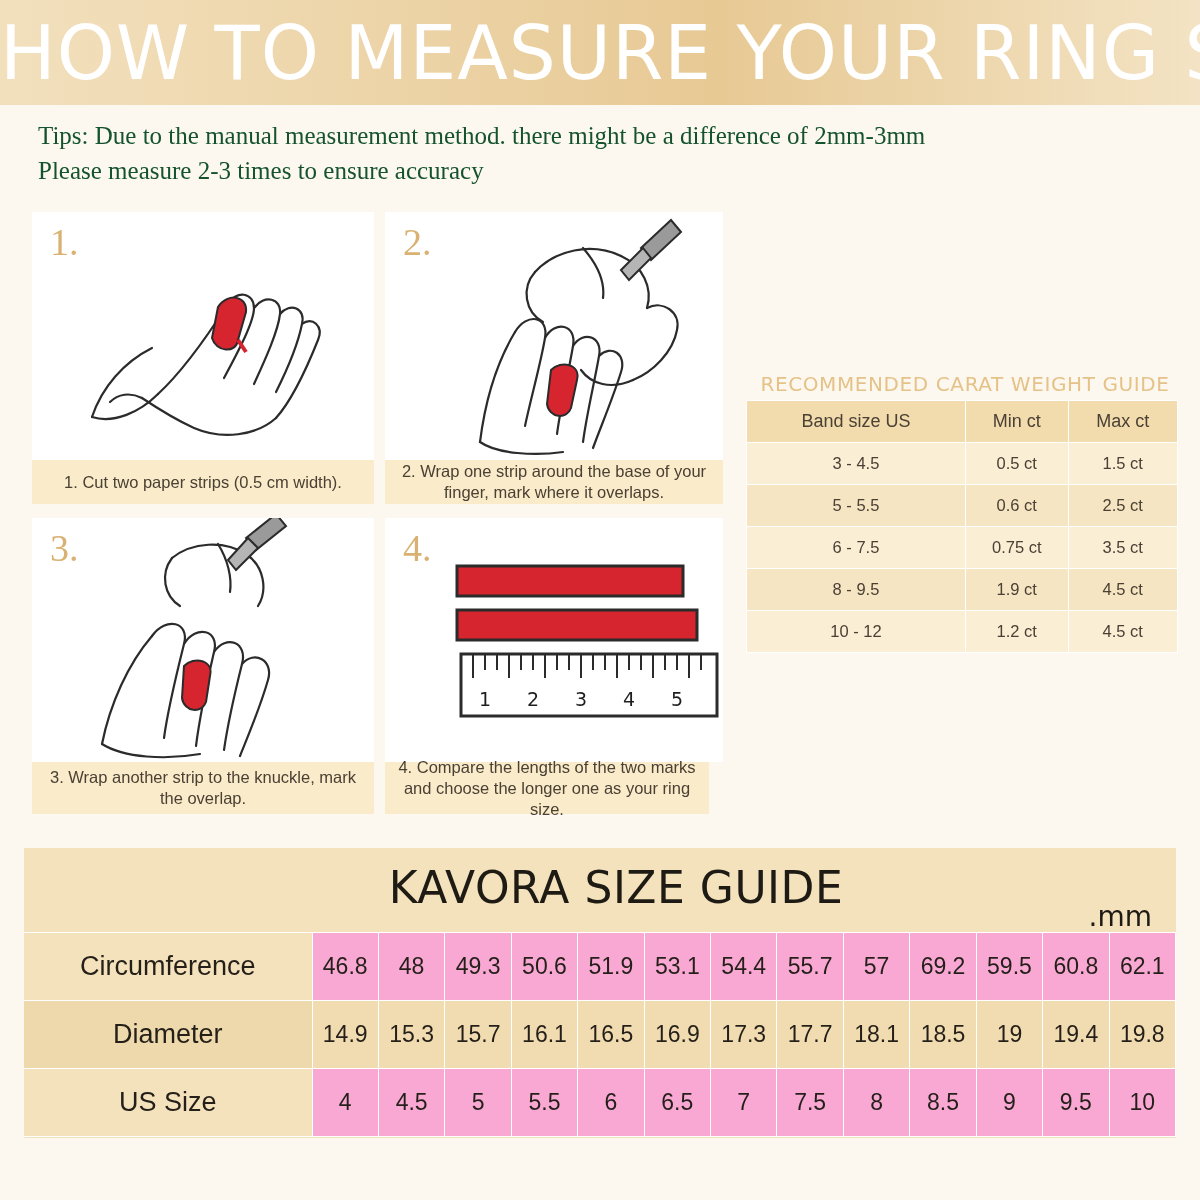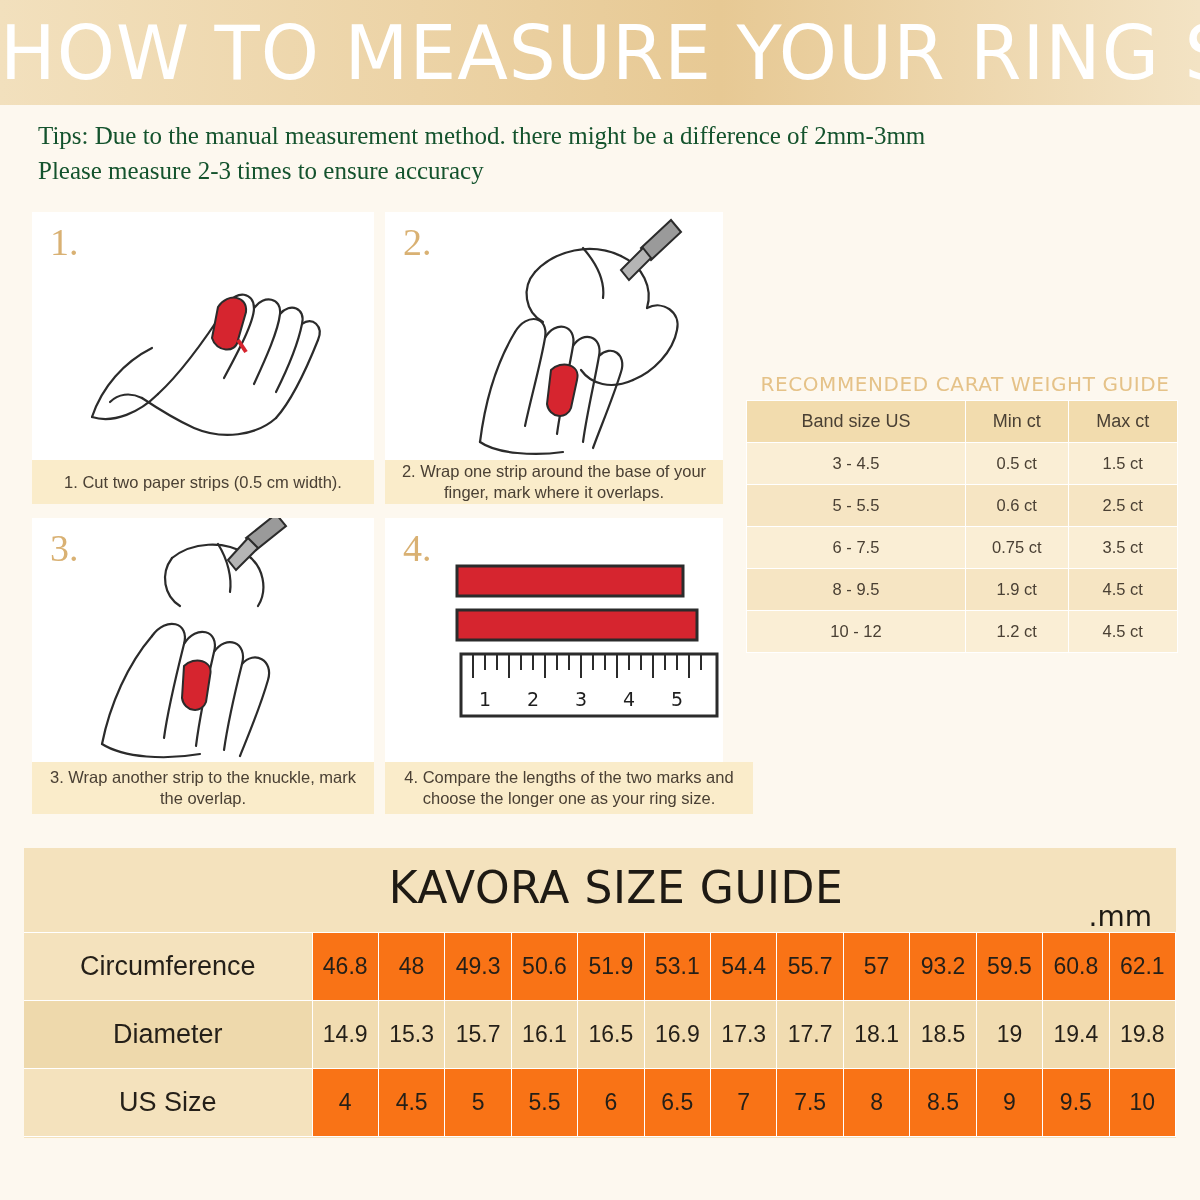"4. Compare the lengths of" #cap4 { width: 368px -> 324px }
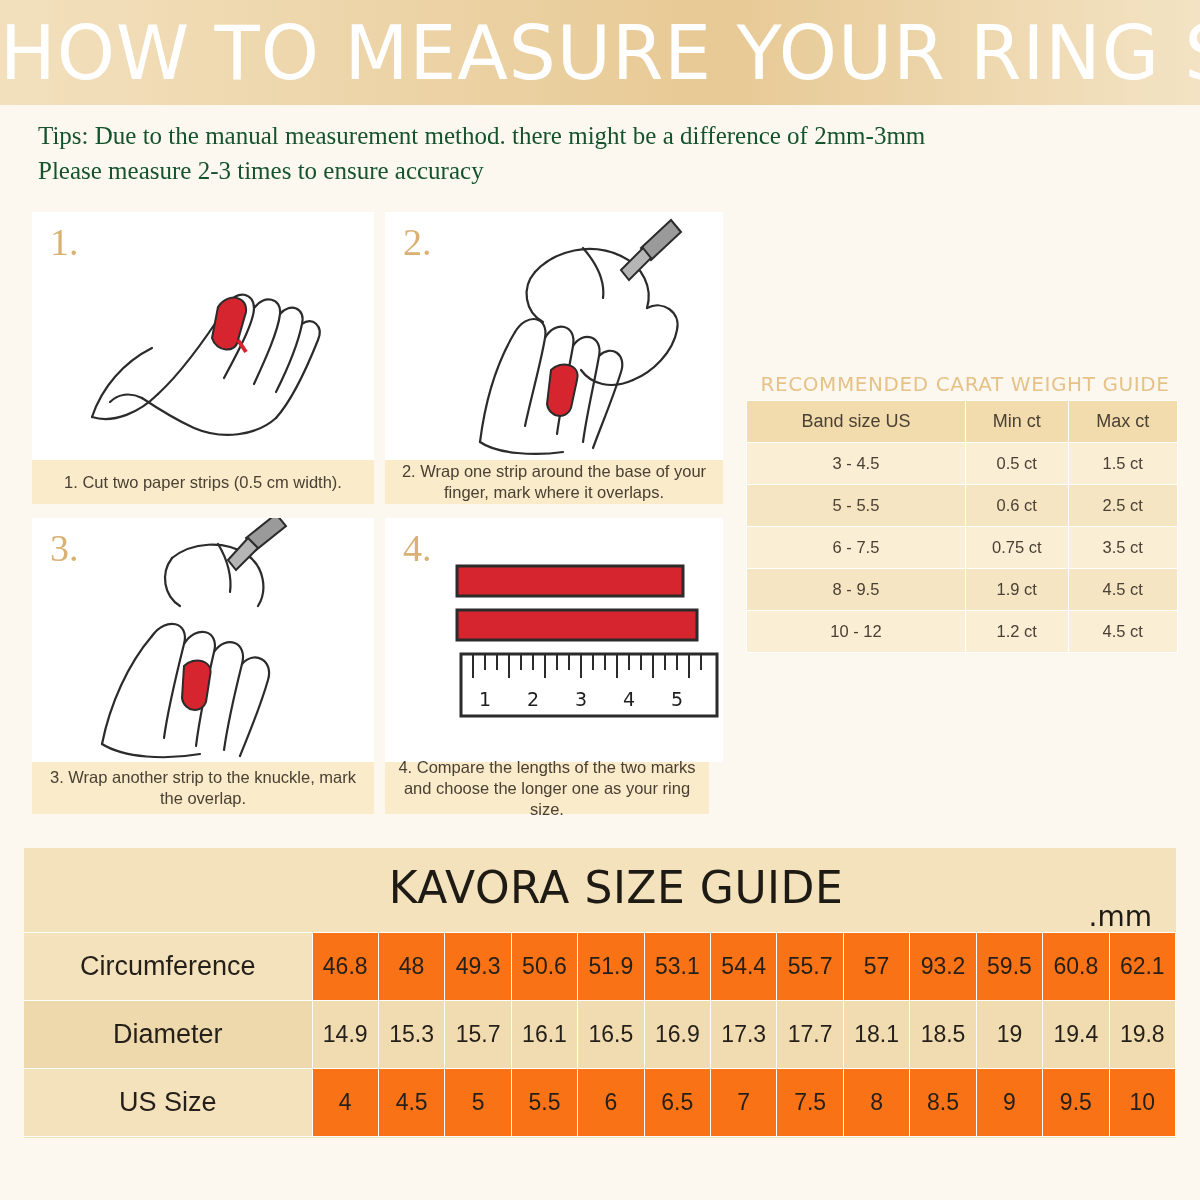"46.8" table.guide-table td { background: #f97316 -> #f9a8d4 }
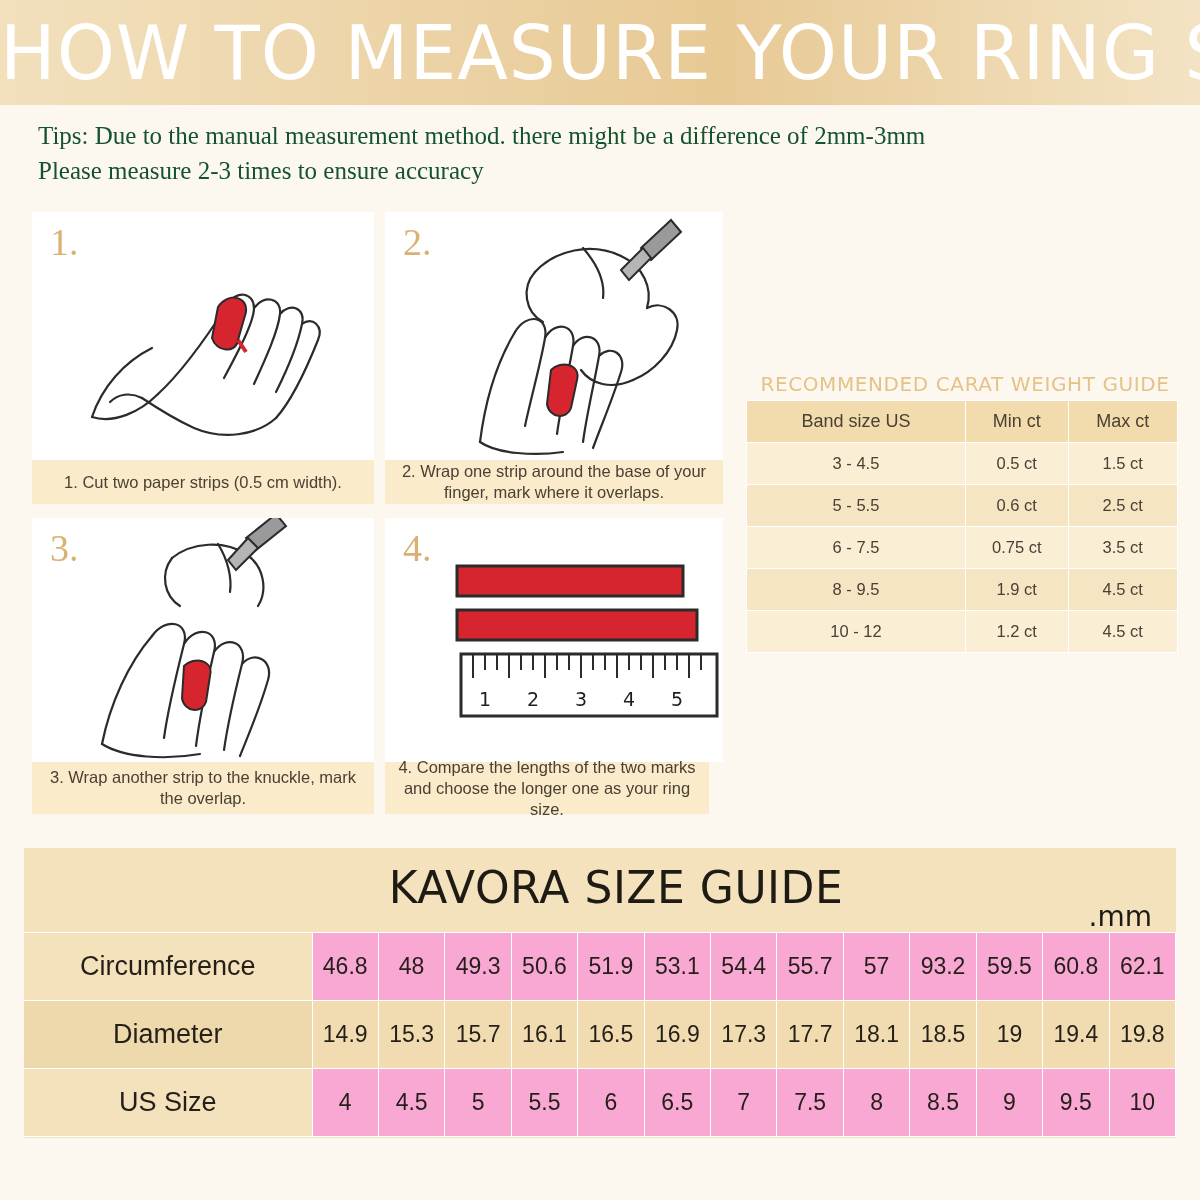"93.2" td { text: 93.2 -> 69.2 }
